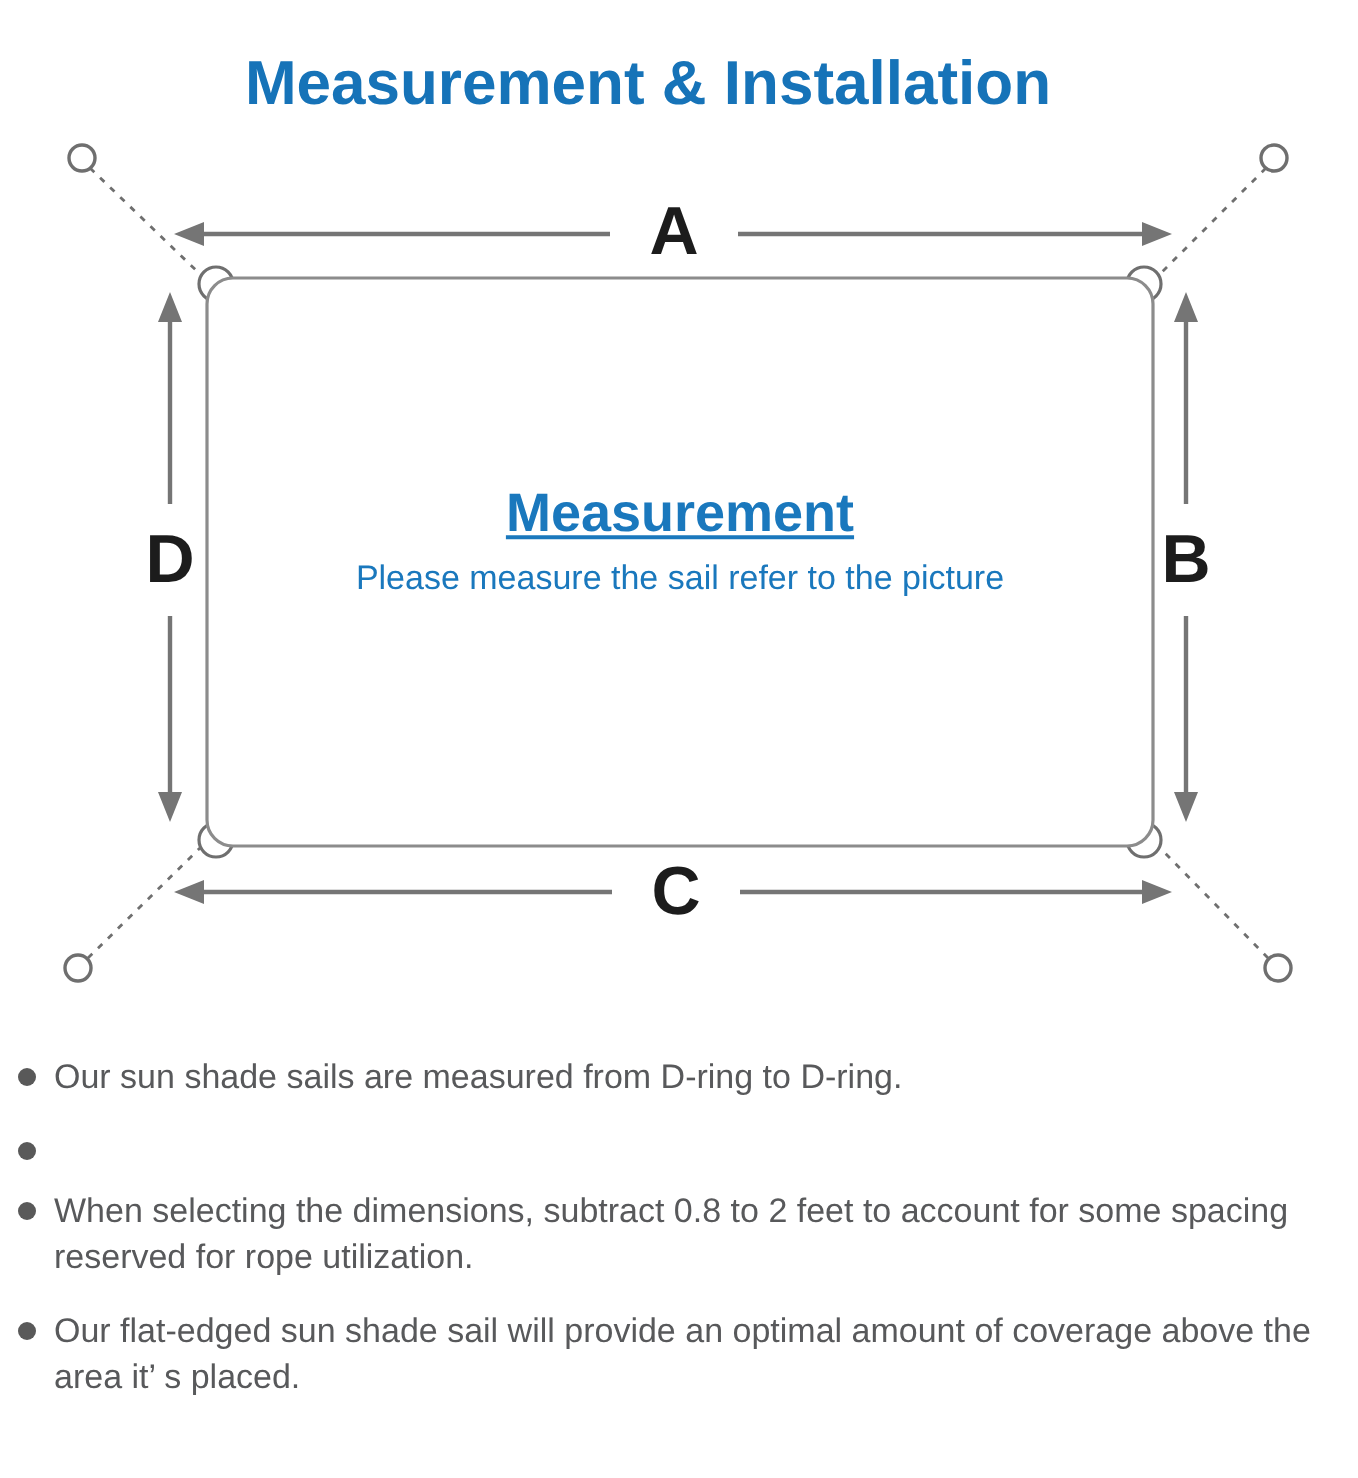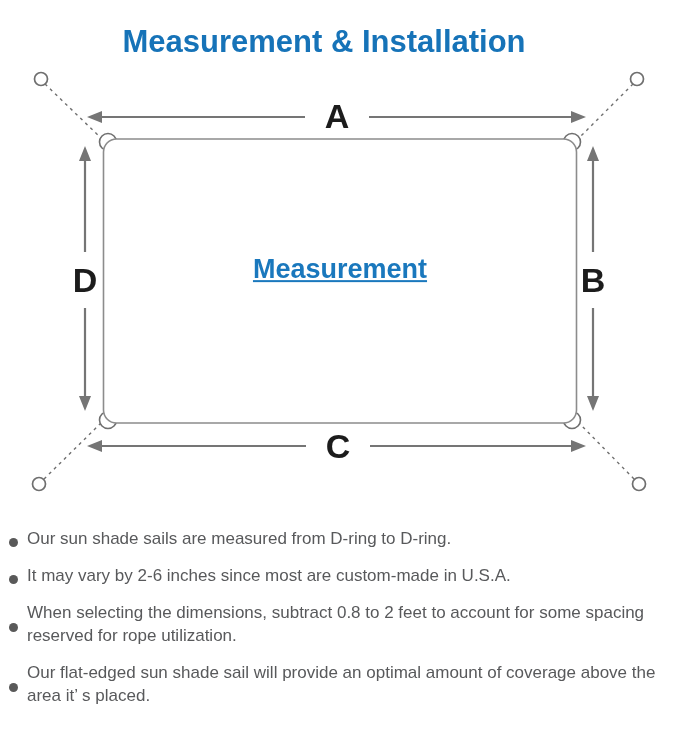"Please measure the sail refer" div.center-subtitle { html: none -> <div>Please measure the sail refer to the picture</div> }
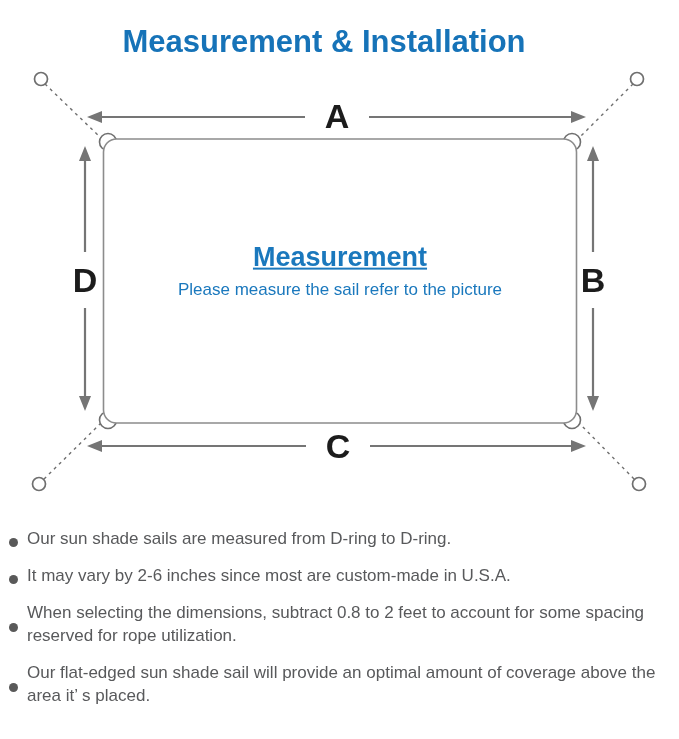"Our sun shade sails are" .note-row { align-items: center -> flex-start }
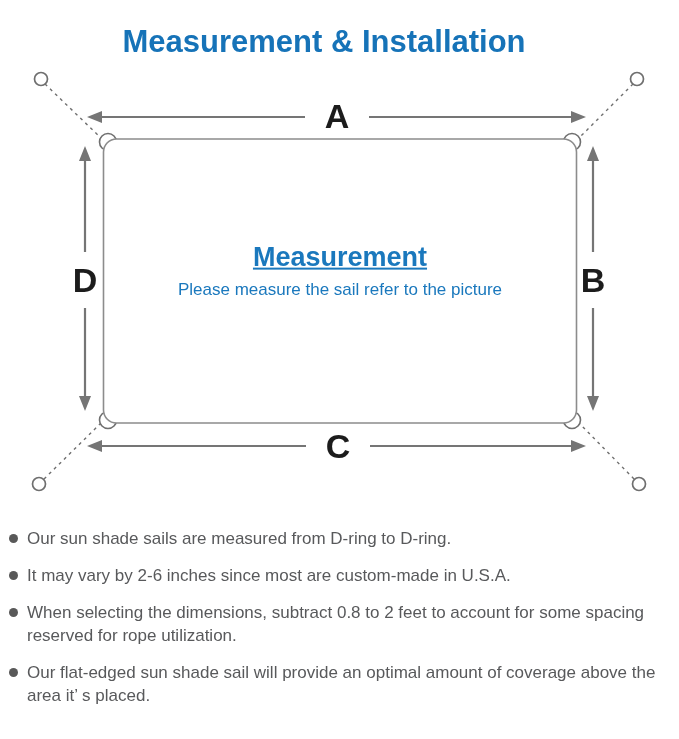"It may vary by 2-6" span.note-text { html: <span>It may vary by 2-6 inches since most are custom-made in U.S.A.</span> -> none }
